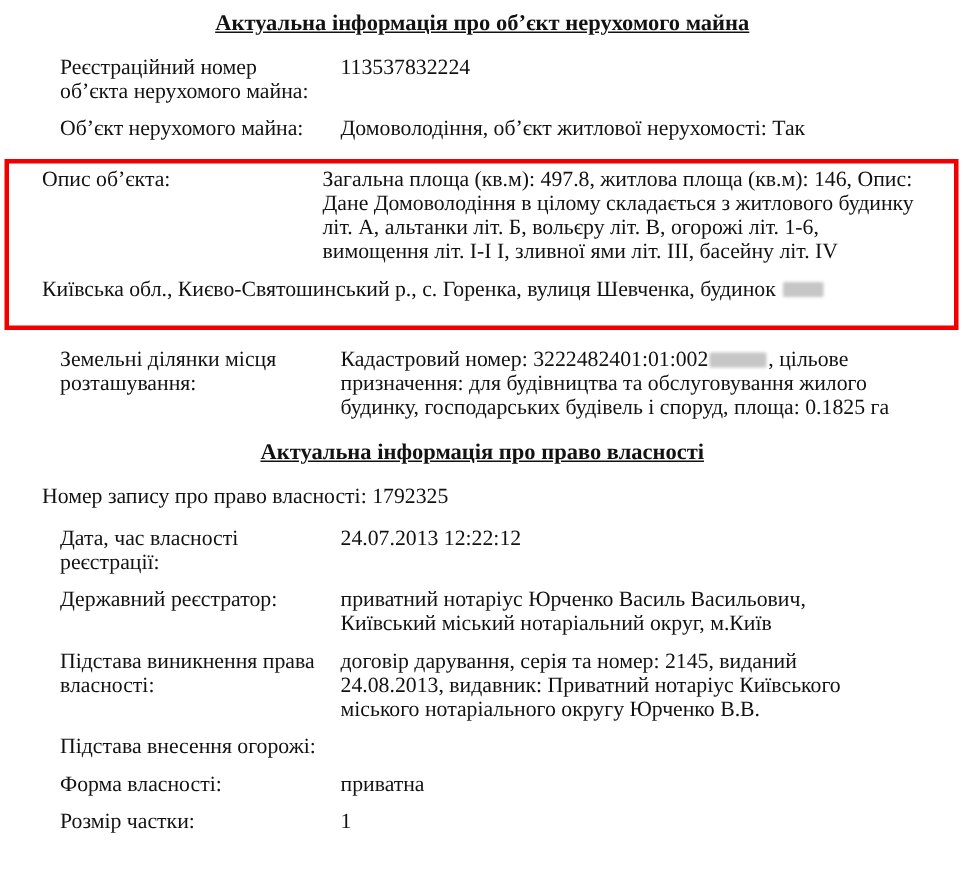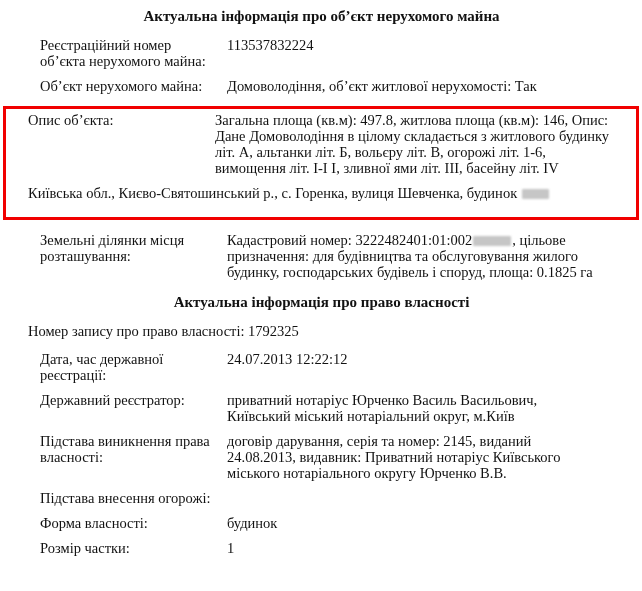"Актуальна інформація про об’єкт" .section-title { text-decoration: none -> underline }
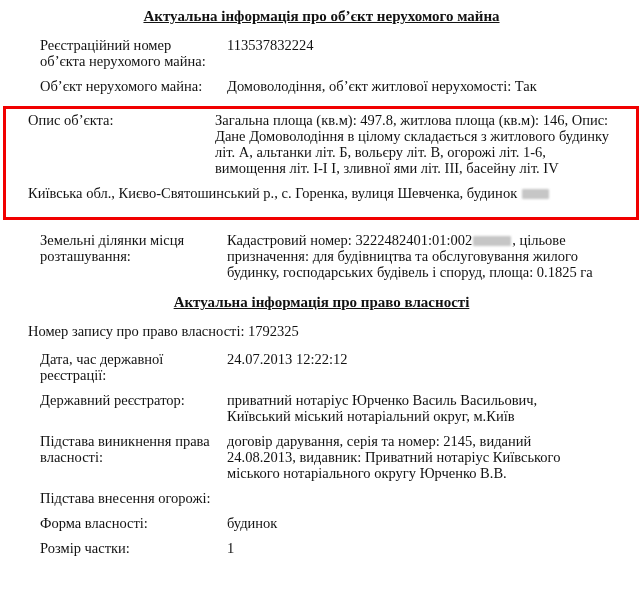"Дата, час державної реєстрації:" div.label { text: державної -> власності }
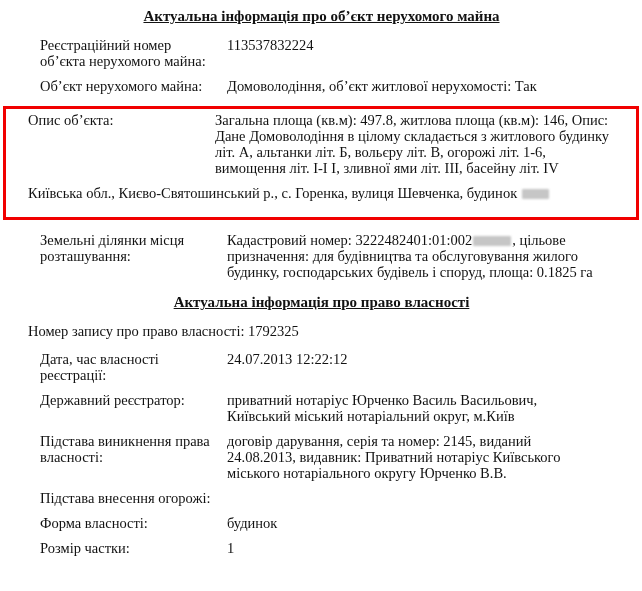"будинок" div.value { text: будинок -> приватна }
